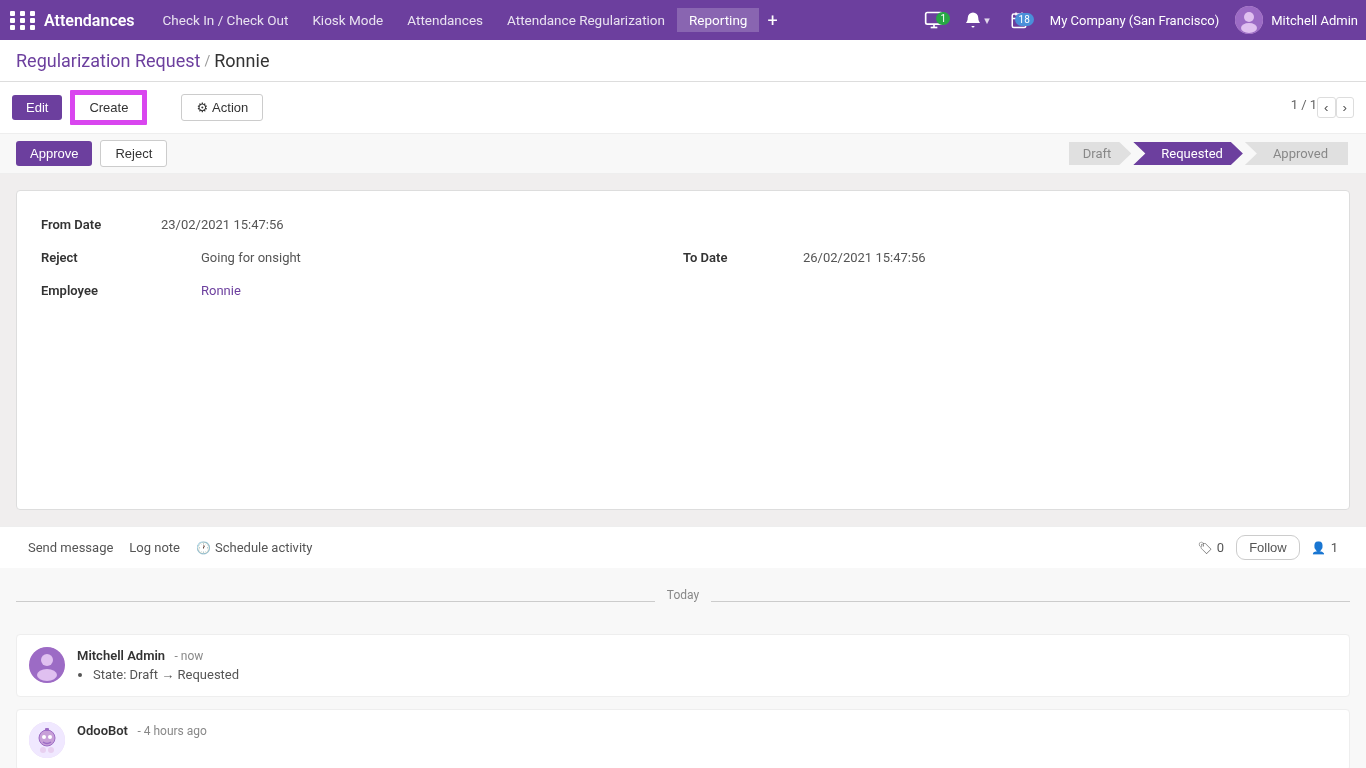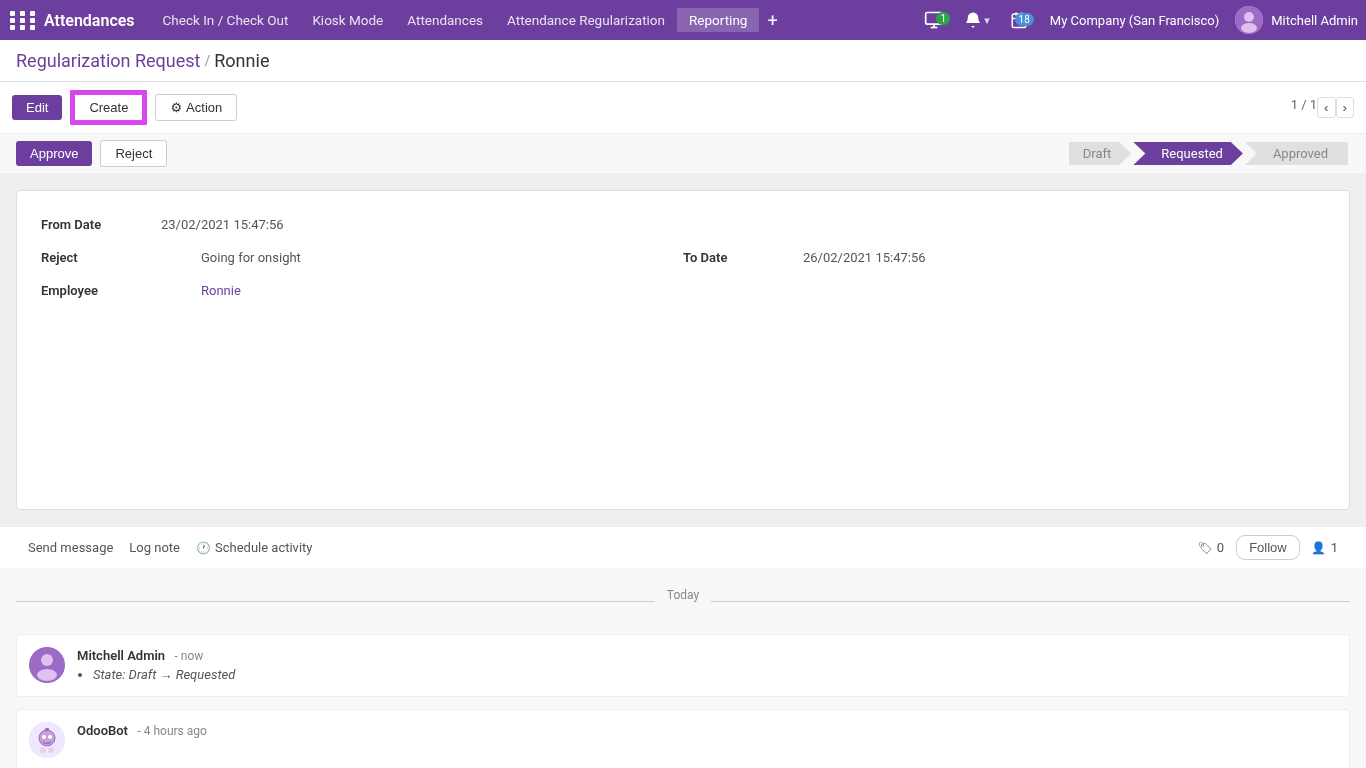"Action" .btn-action { margin-left: none -> 26px }
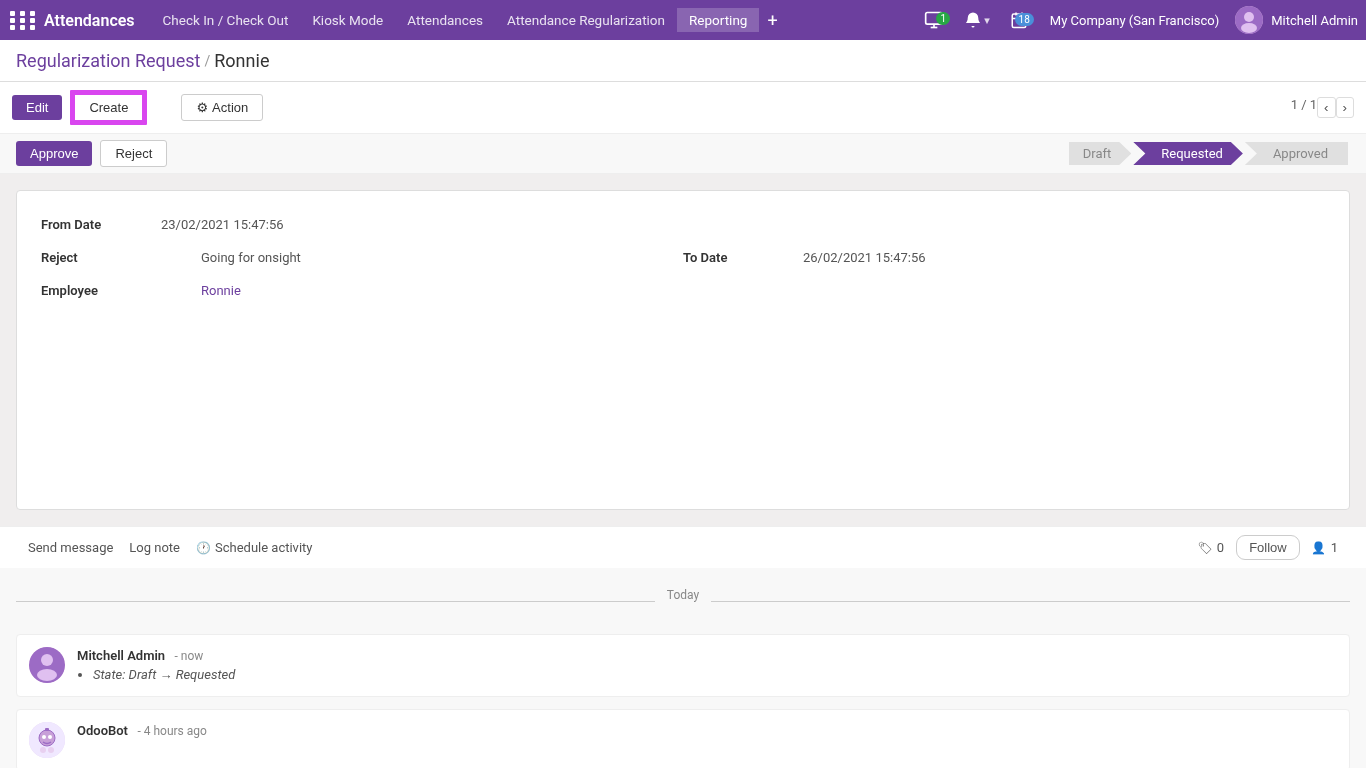"State: Draft → Requested" .message-body { font-style: italic -> none }
